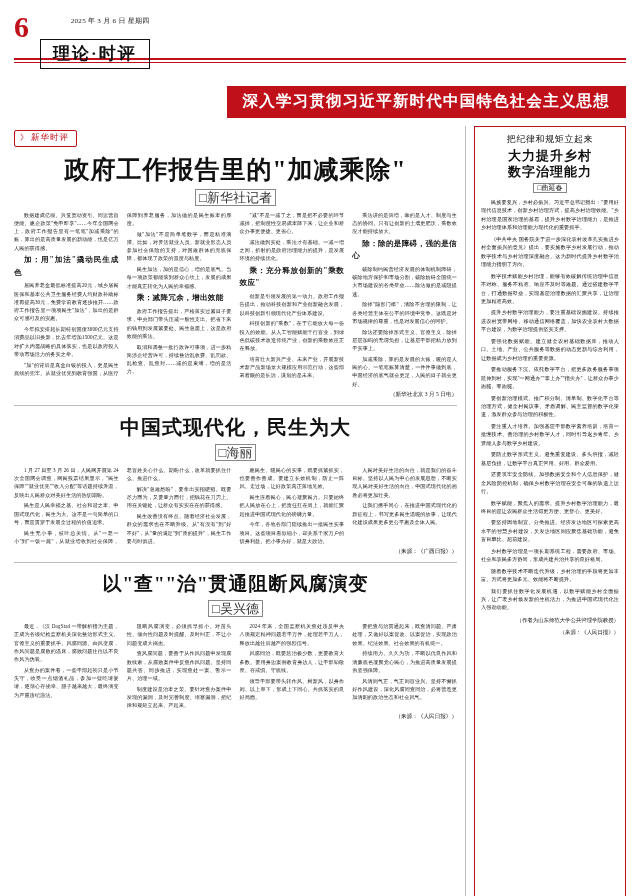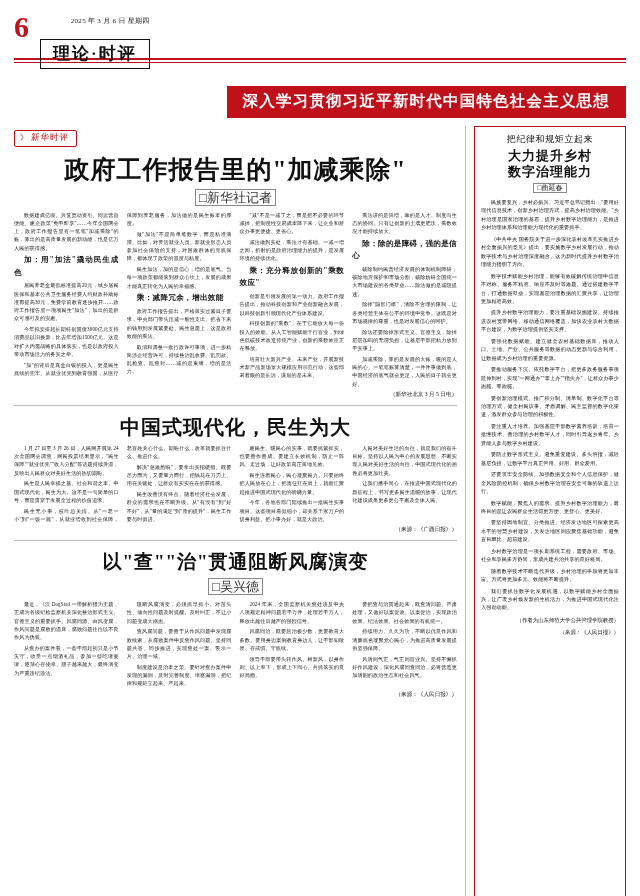"□海丽" div.byline { html: none -> <div> <span>□海丽</span> </div> }
